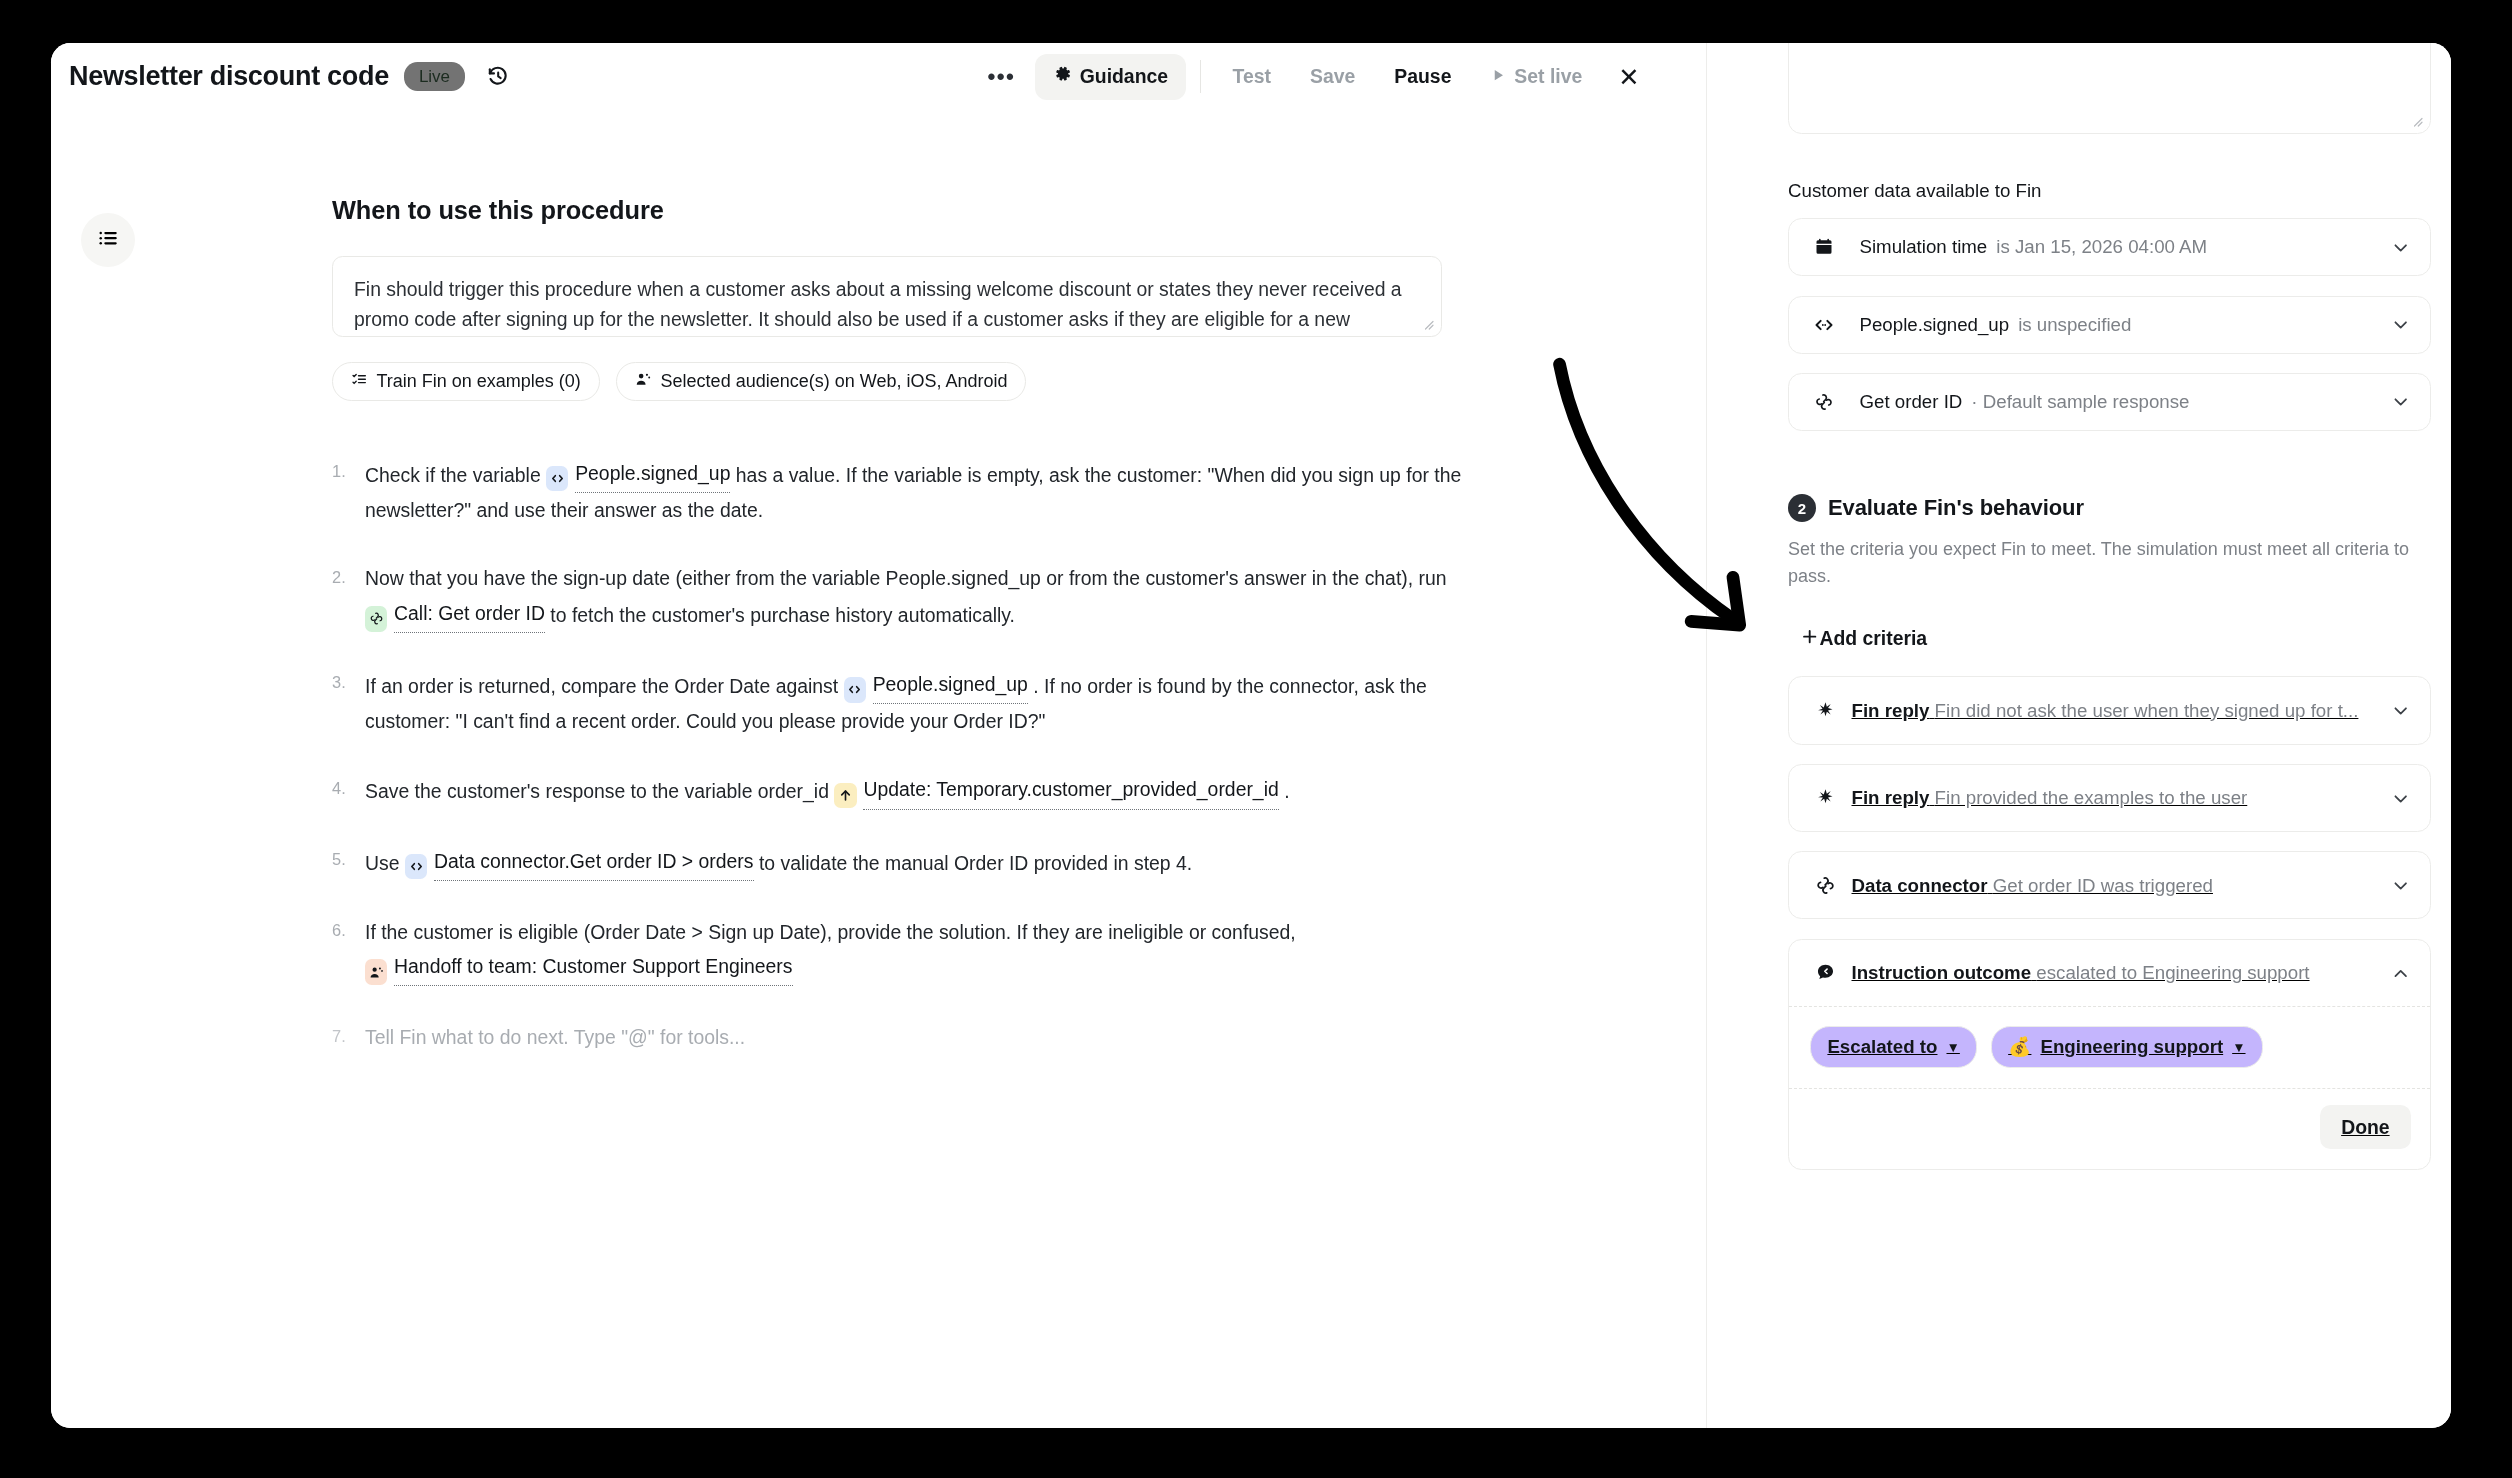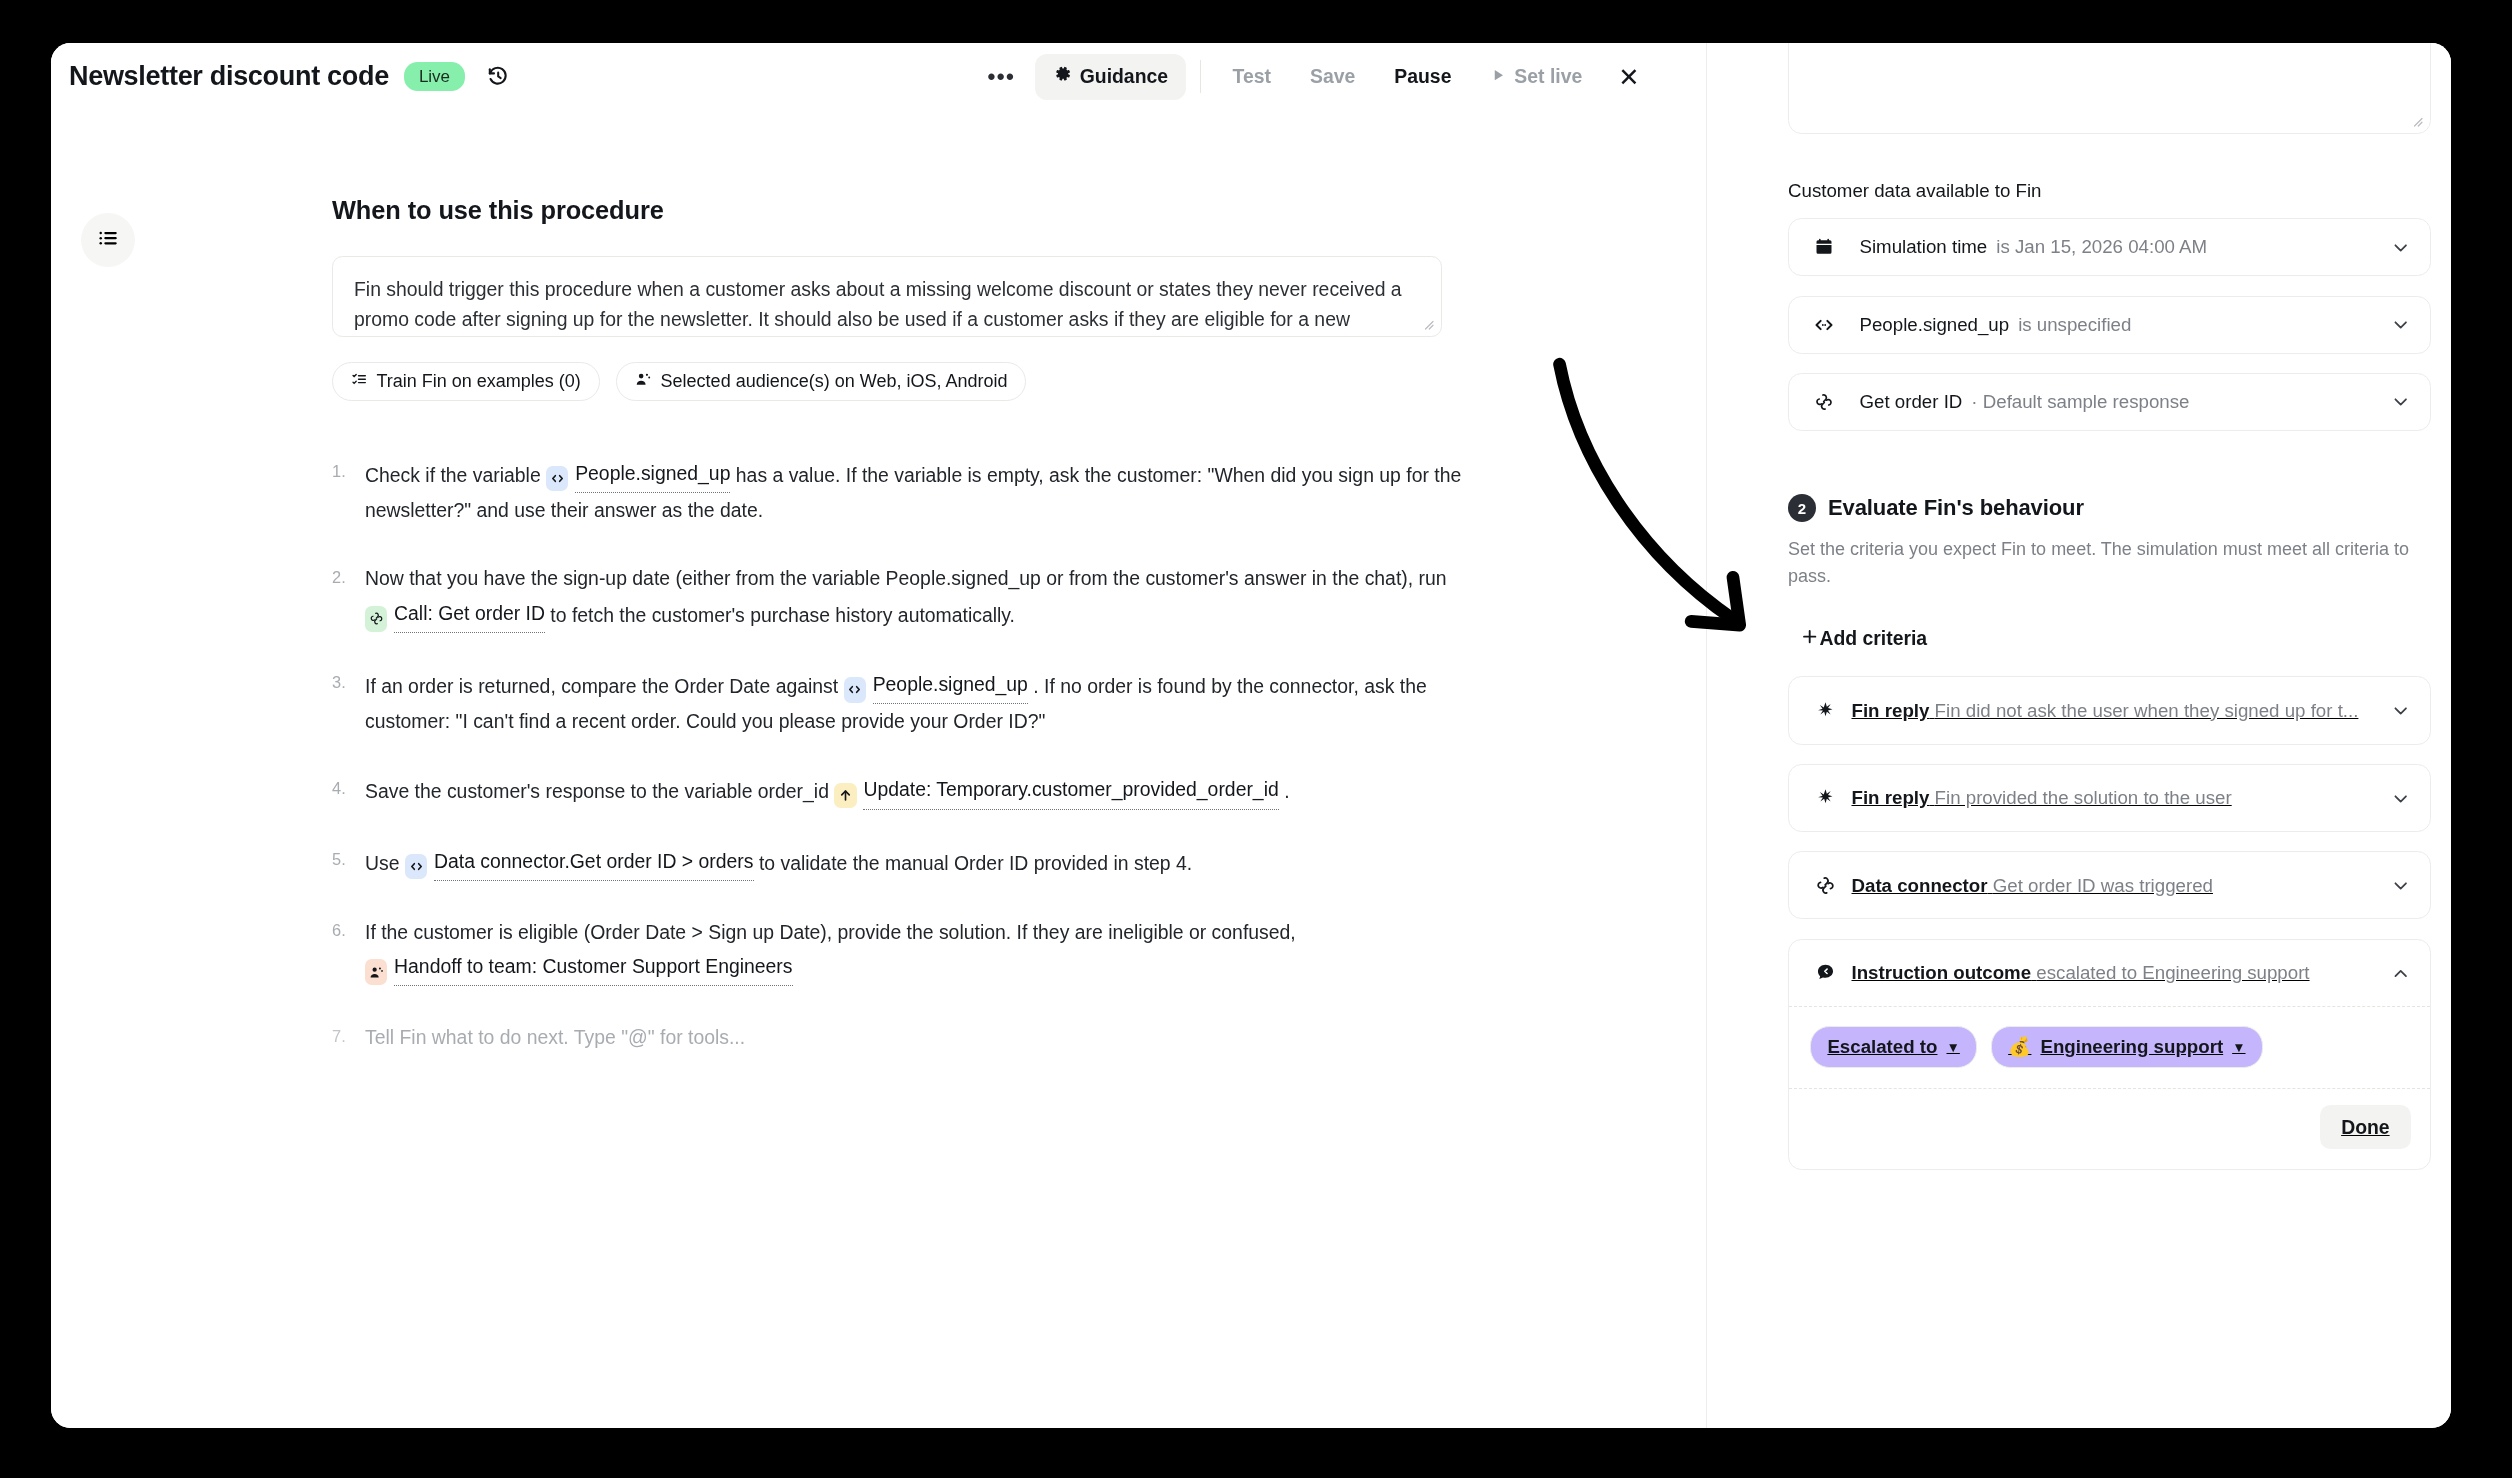"Live" .badge-live { background: #86efac -> #737373 }
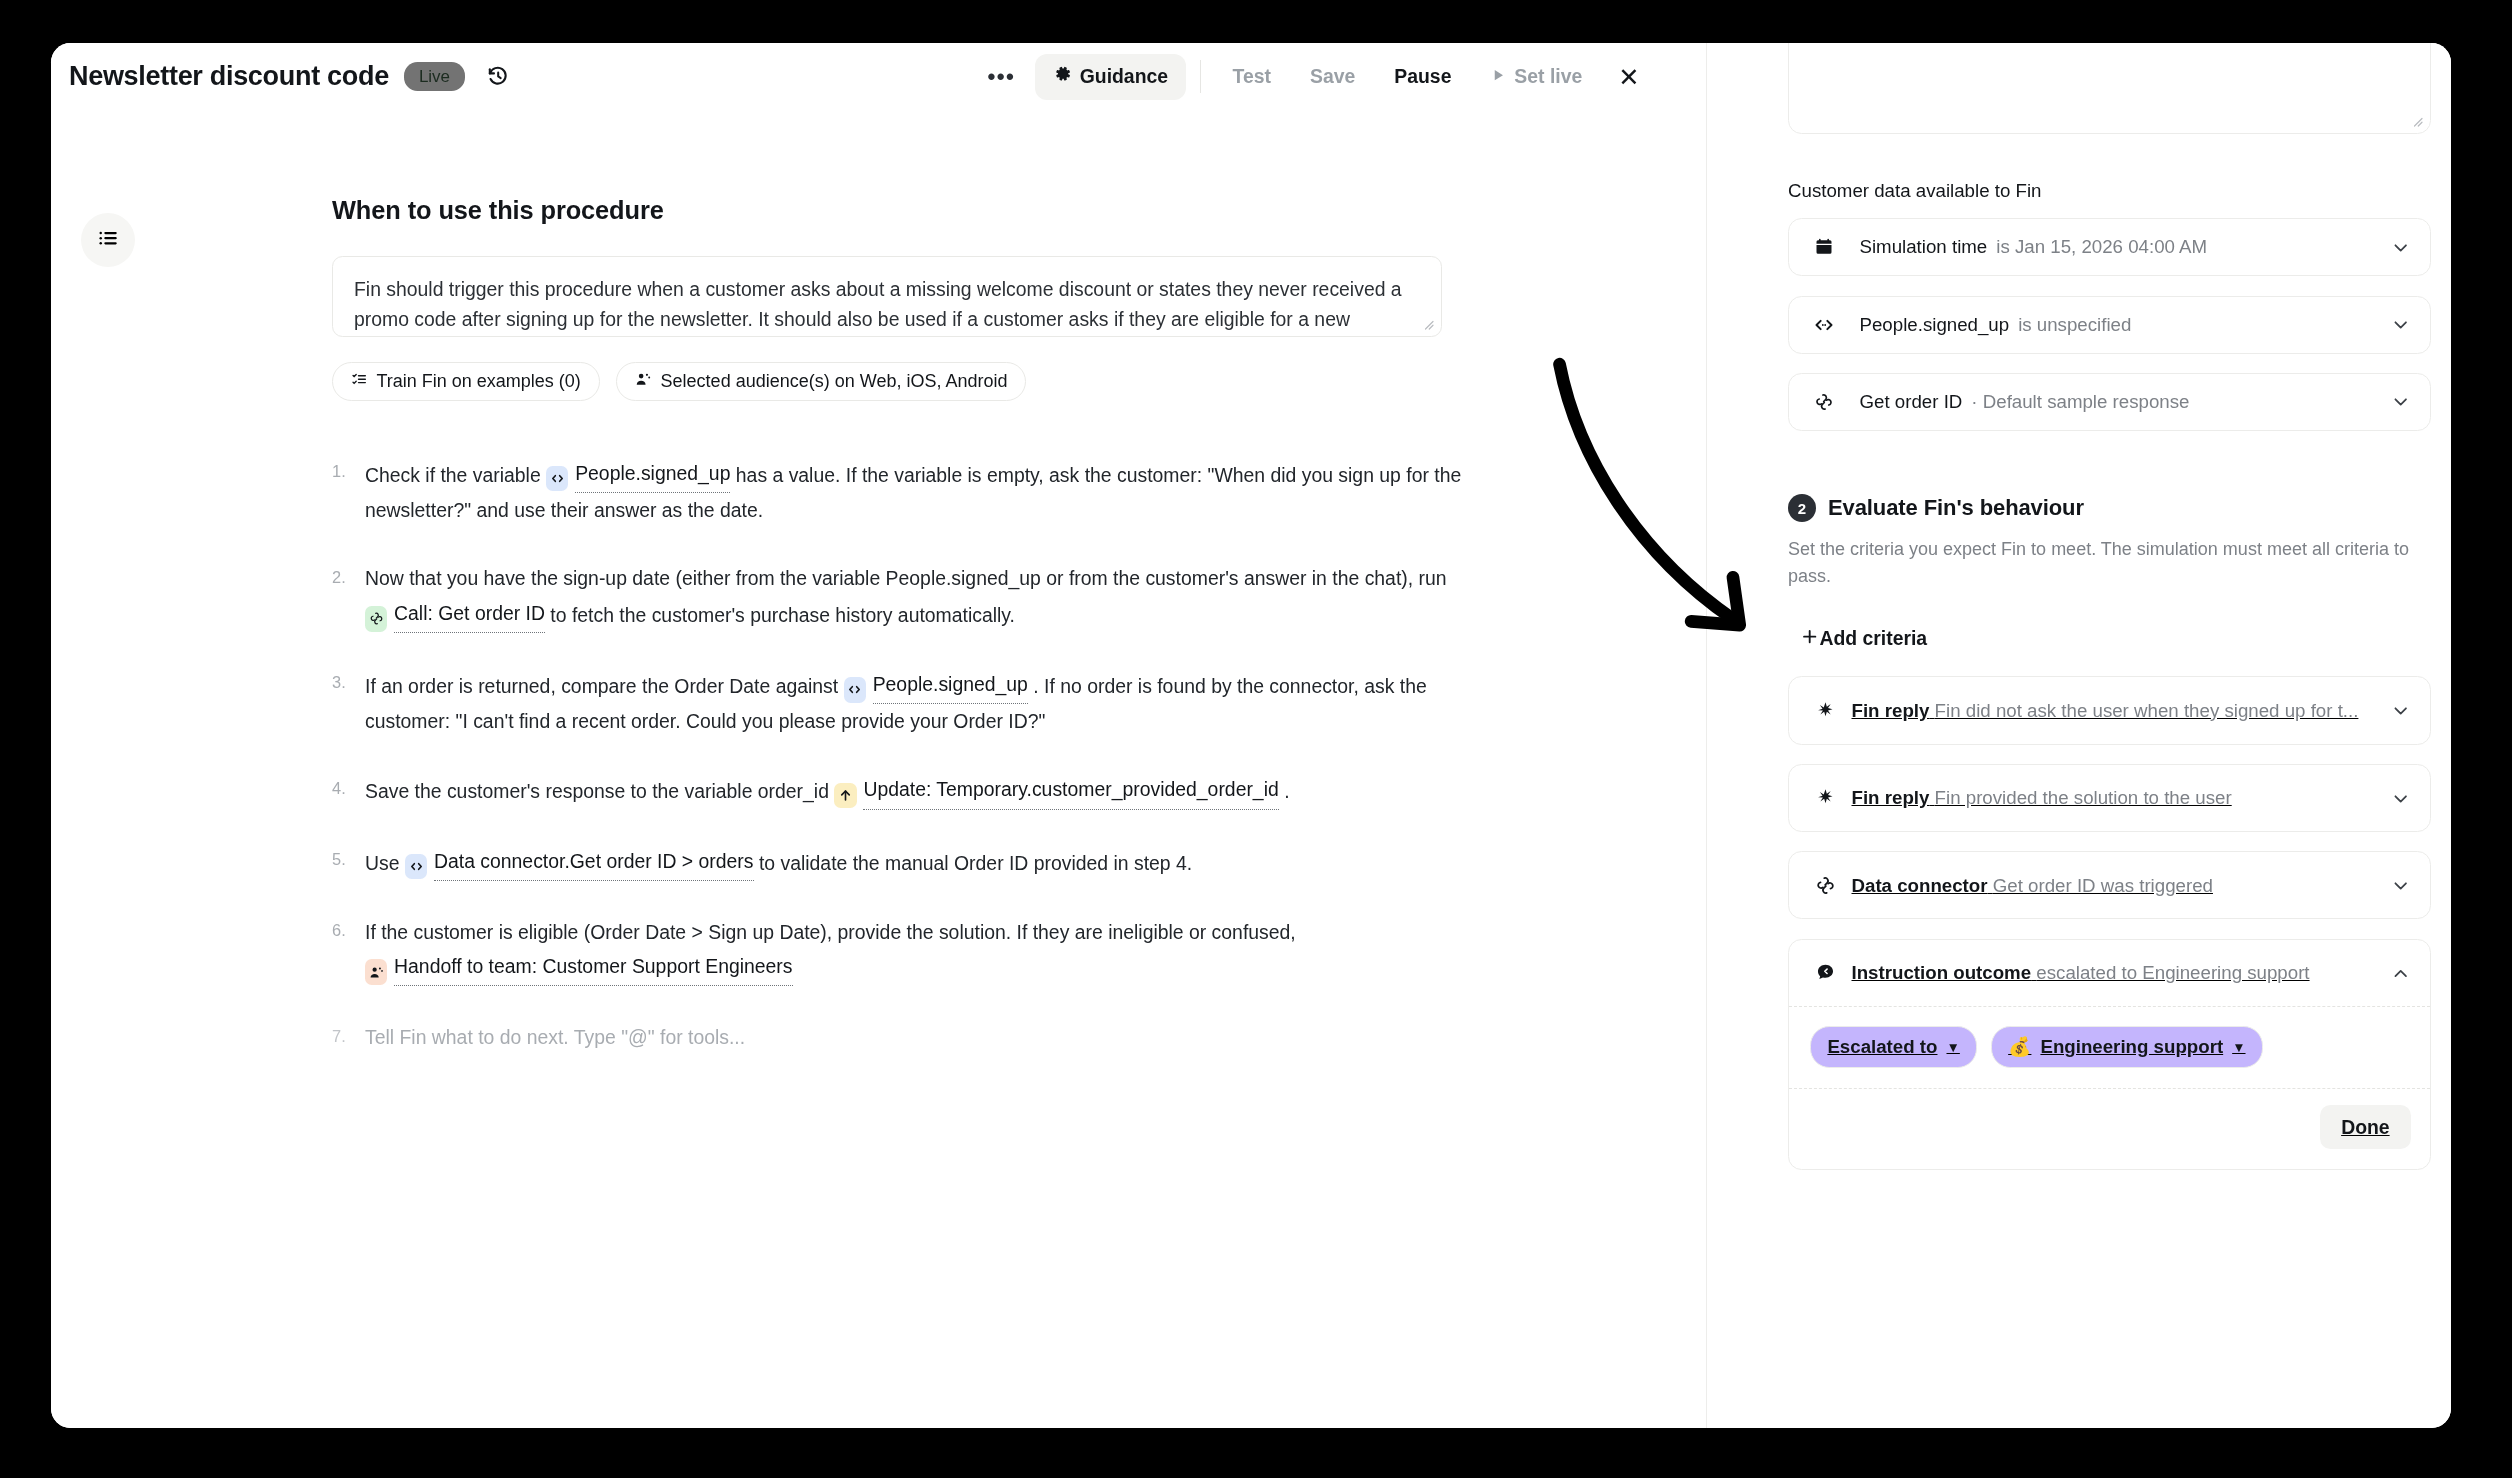"Fin provided the solution to" span { text: solution -> examples }
